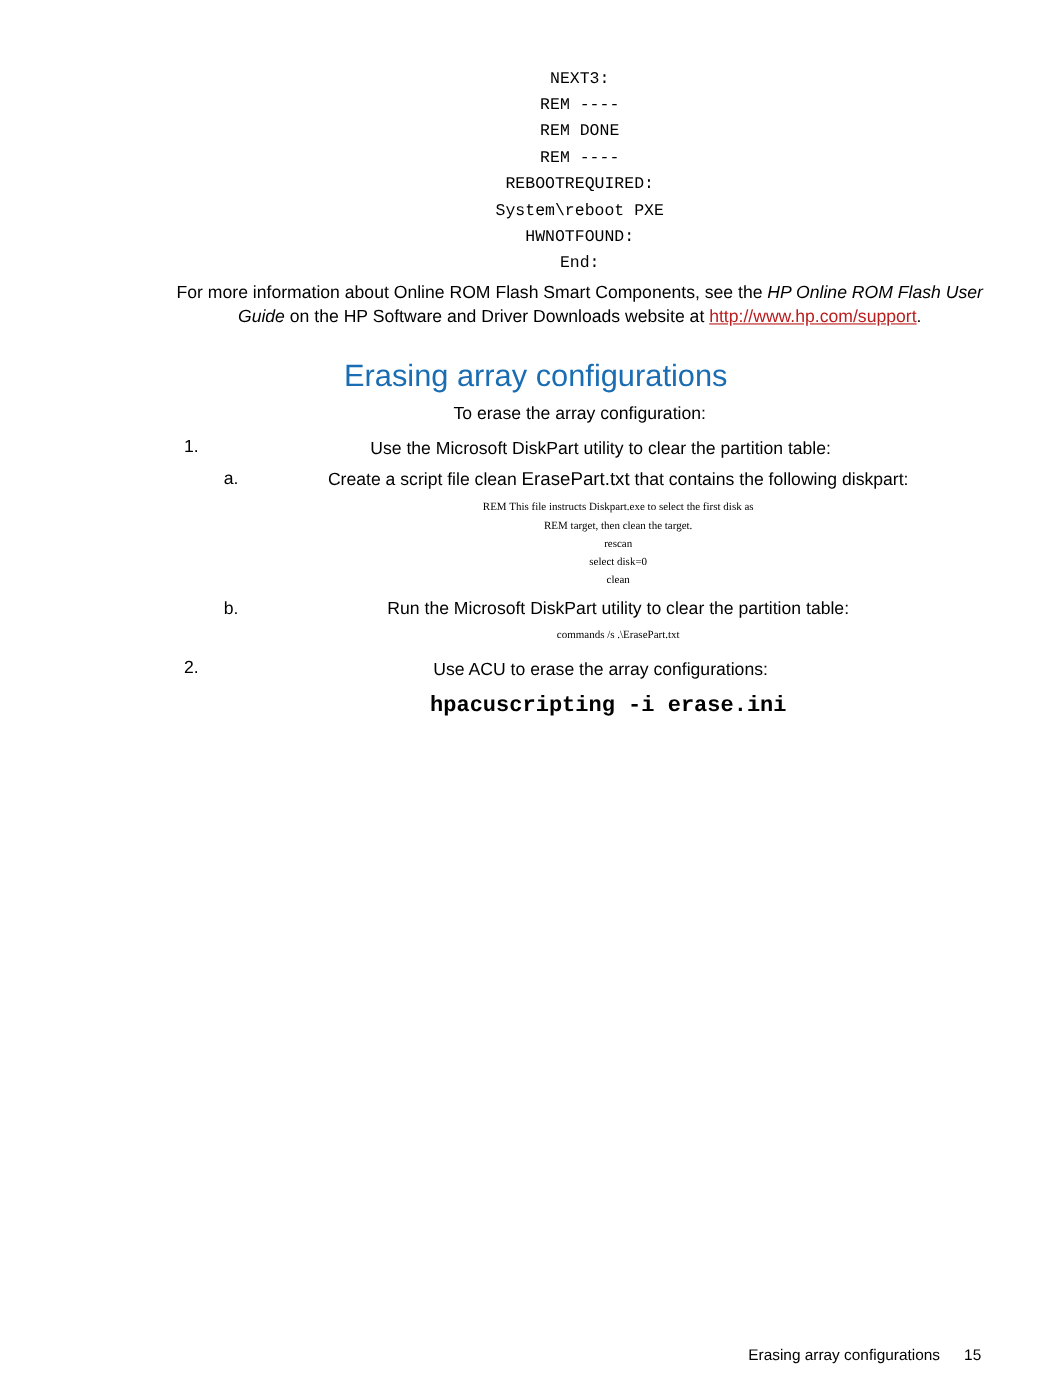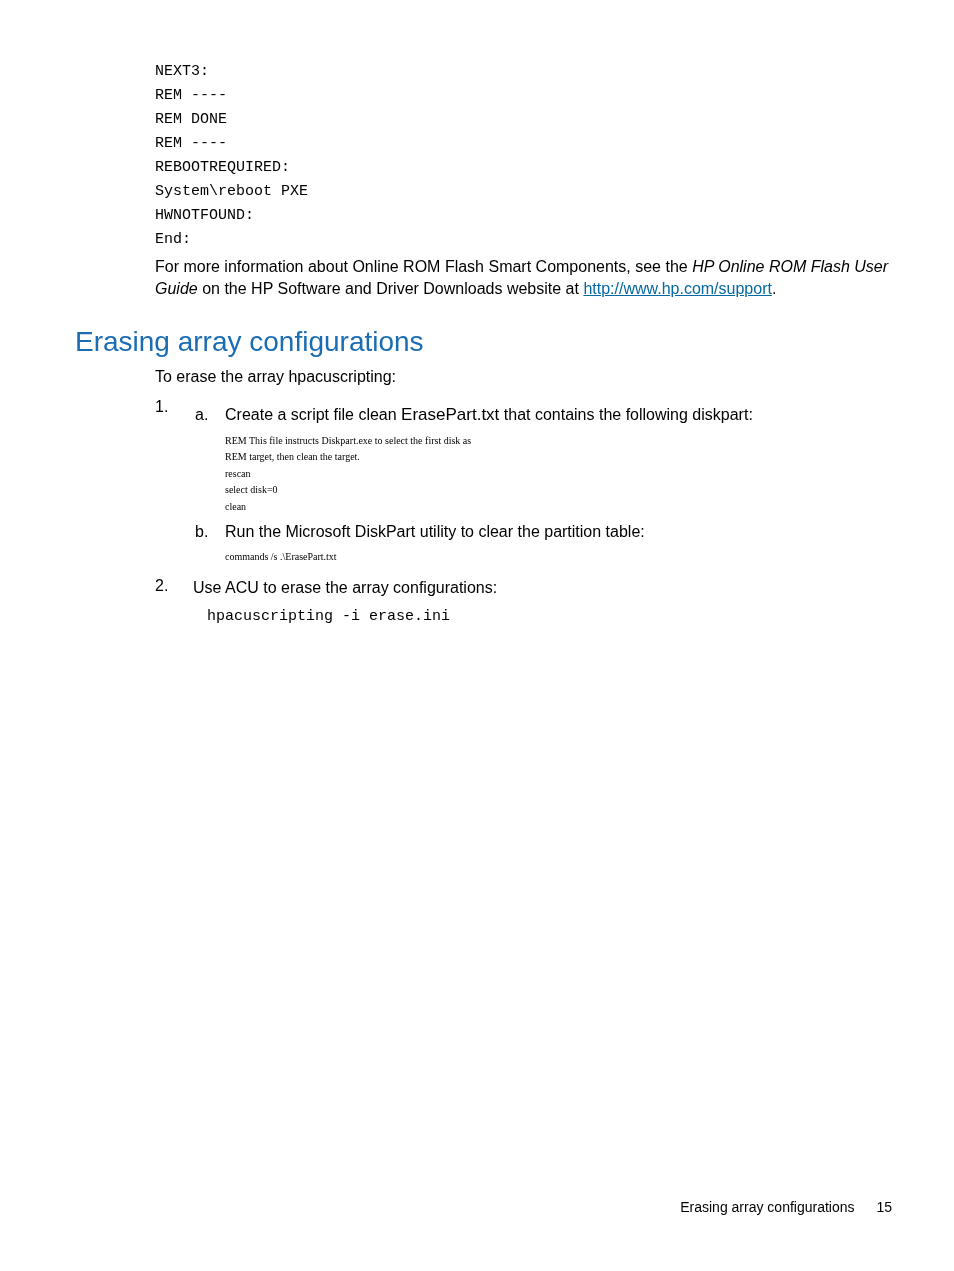"NEXT3:" .page { text-align: none -> center }
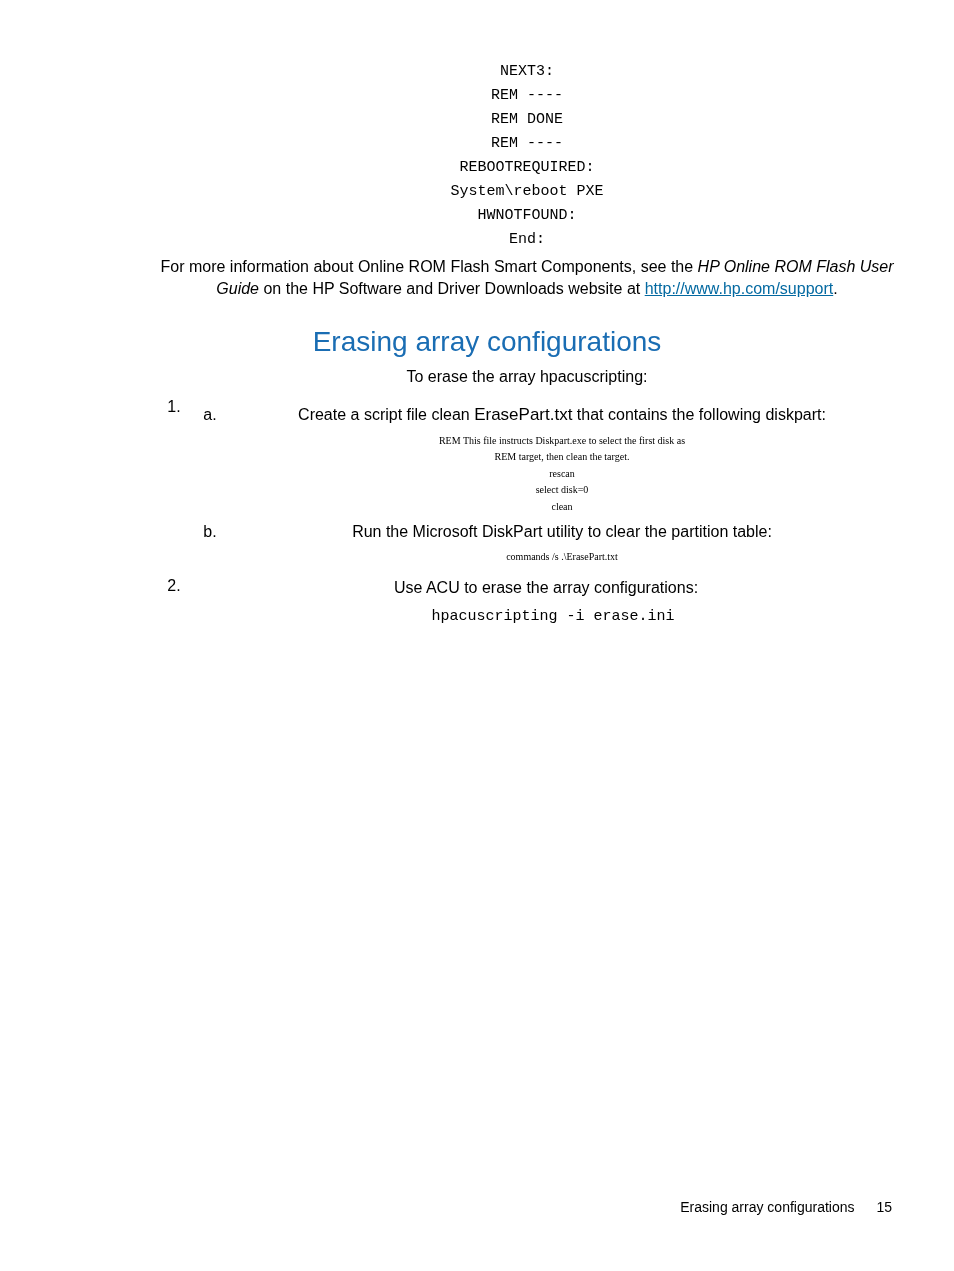"http://www.hp.com/support" .para a.link { color: #0369a1 -> #b91c1c }
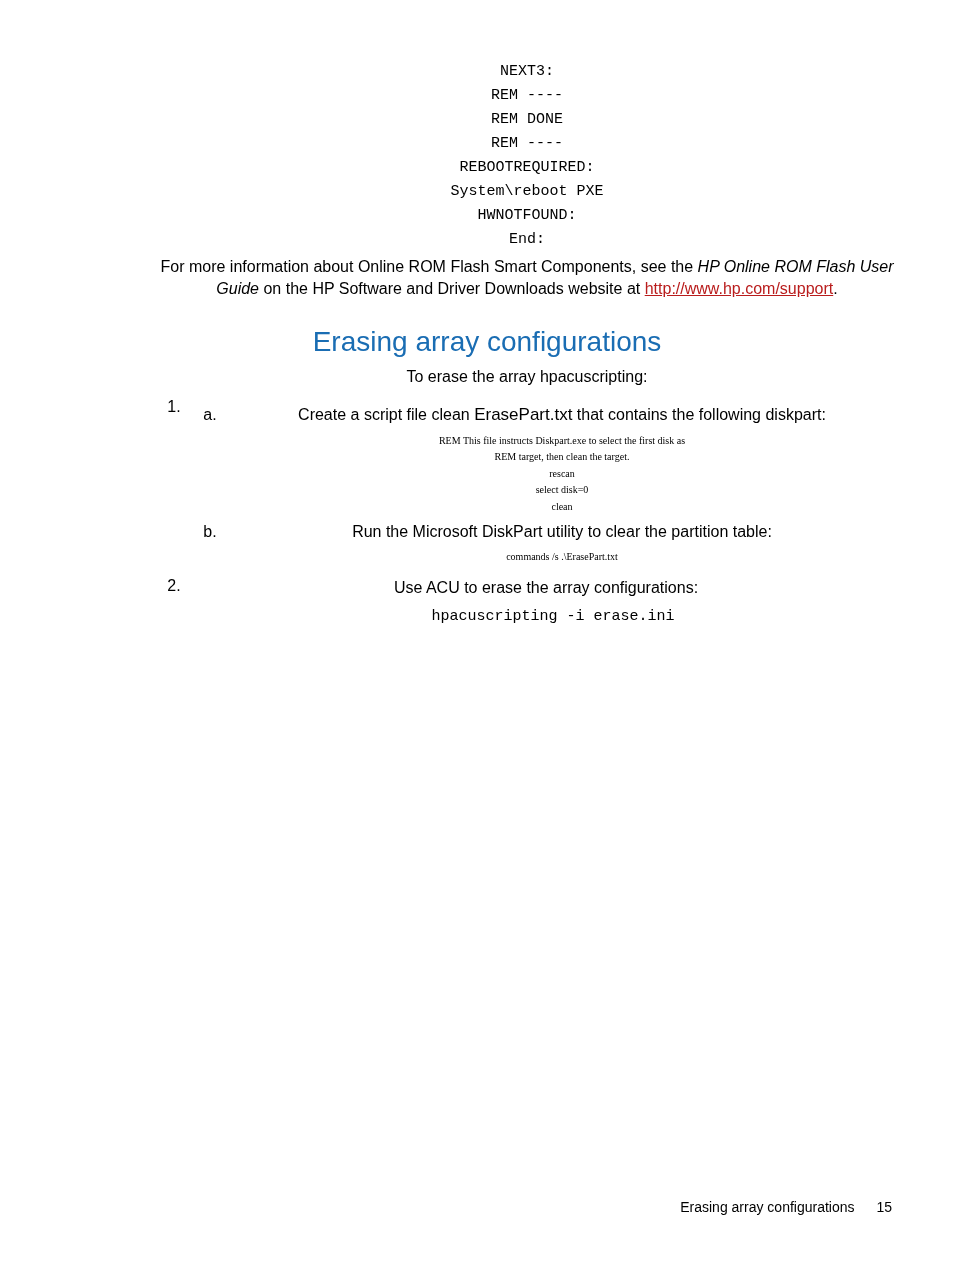"To erase the array hpacuscripting:" div.para { text: hpacuscripting -> configuration }
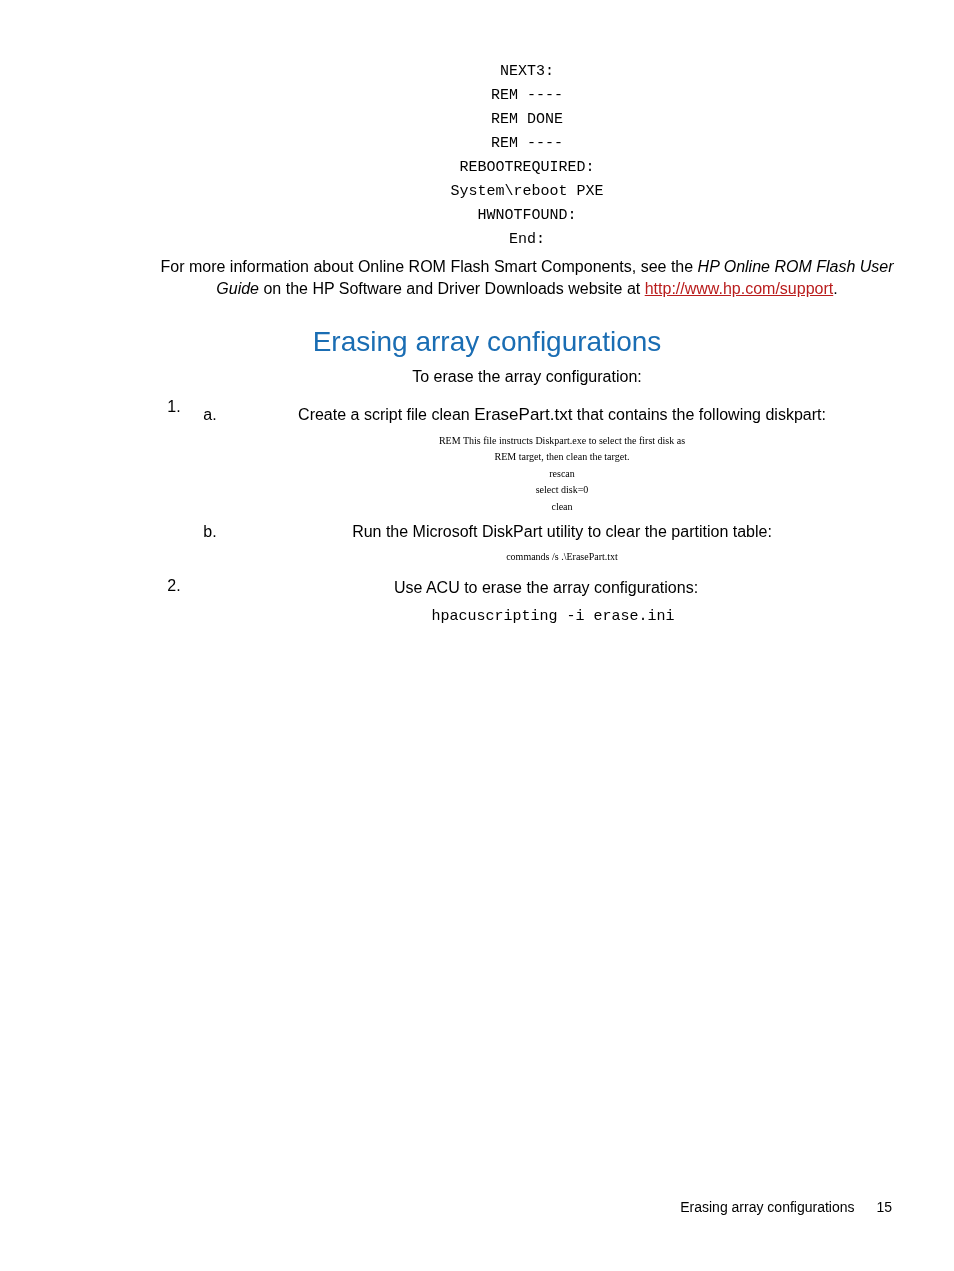"Use the Microsoft DiskPart utility" span { html: none -> <span>Use the Microsoft DiskPart utility to clear the partition table:</span> }
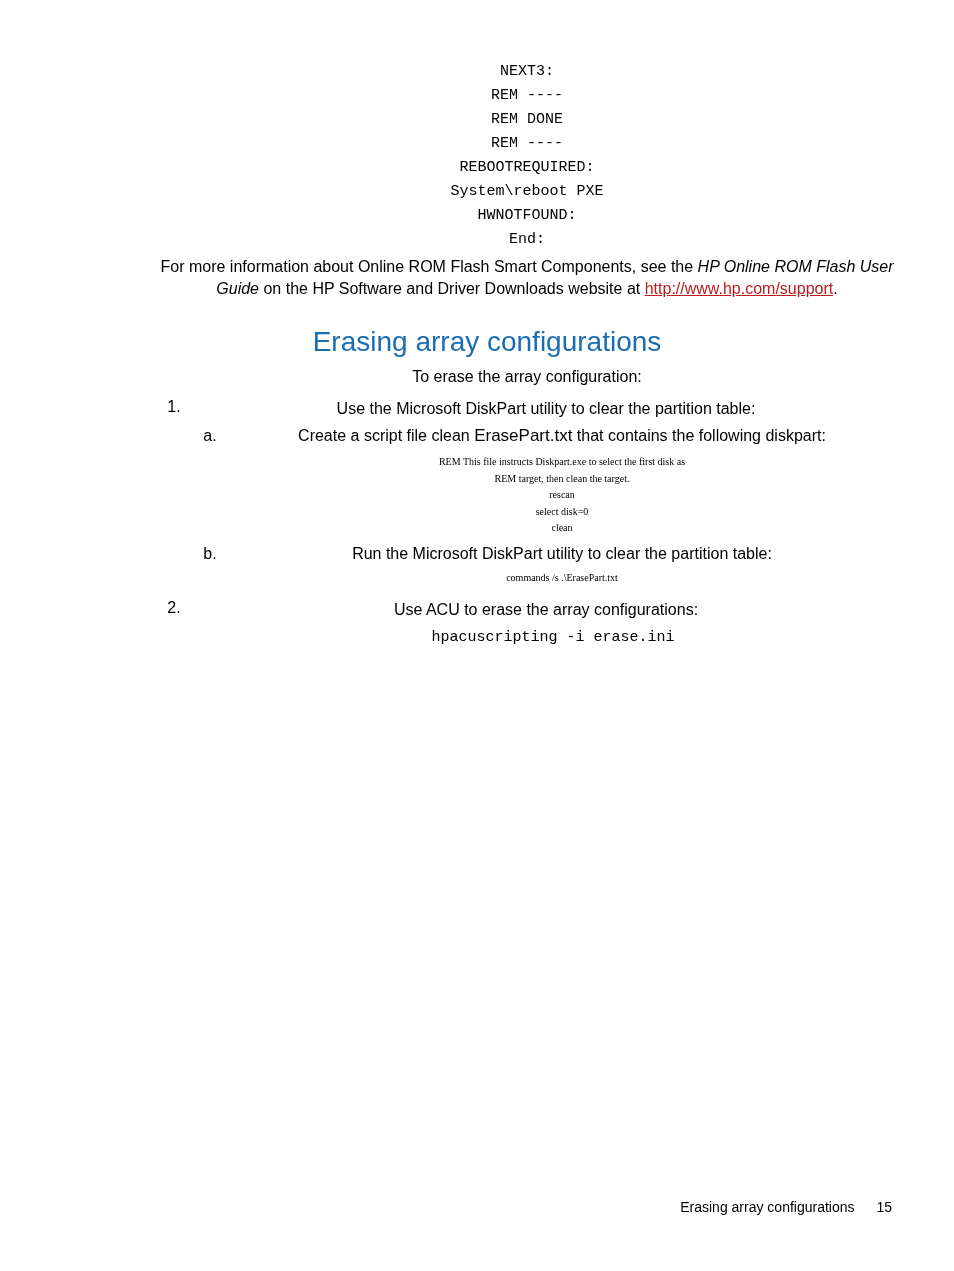"hpacuscripting -i erase.ini" .code-nested2 { font-size: 15px -> 20px; font-weight: none -> bold }
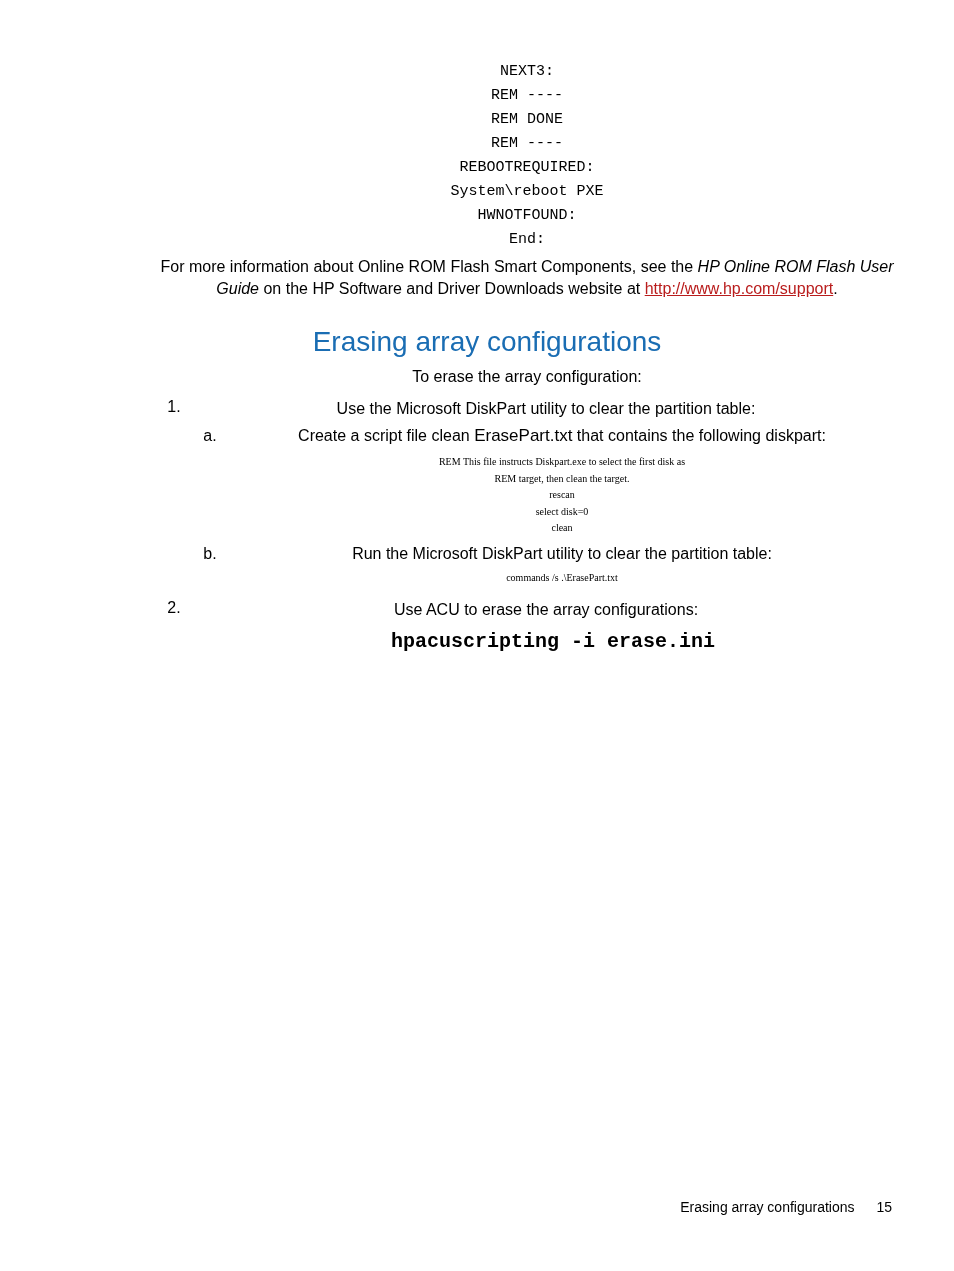"Erasing array configurations 15" .footer { bottom: 56px -> 32px }
